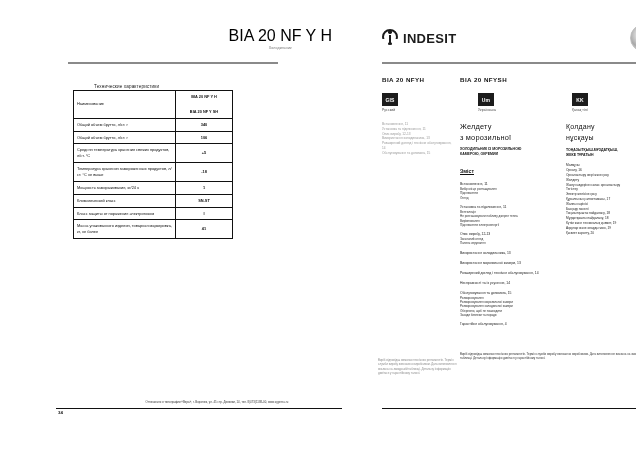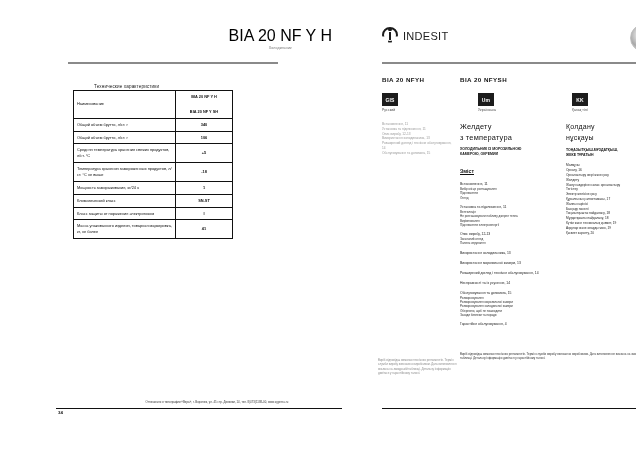"indesit" .brand-name { font-size: 15px -> 19px; font-weight: normal -> bold }
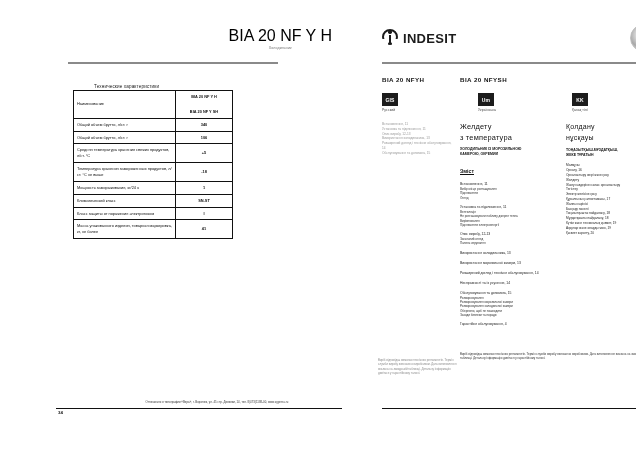"з температура" div { text: температура -> морозильної }
